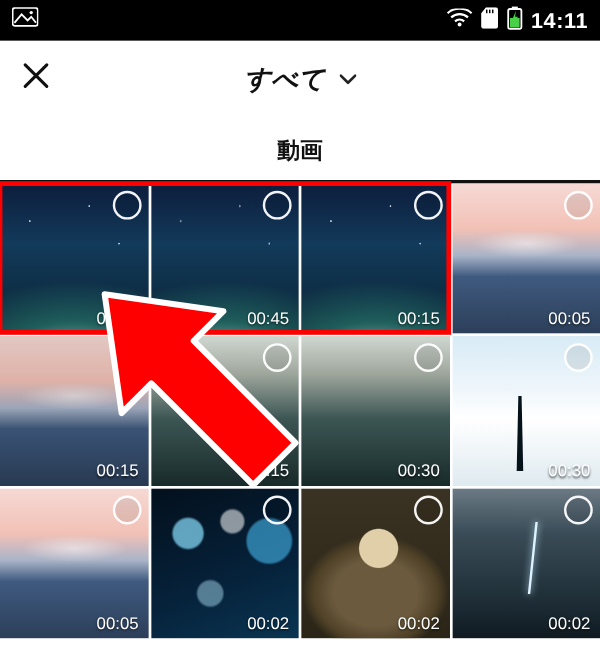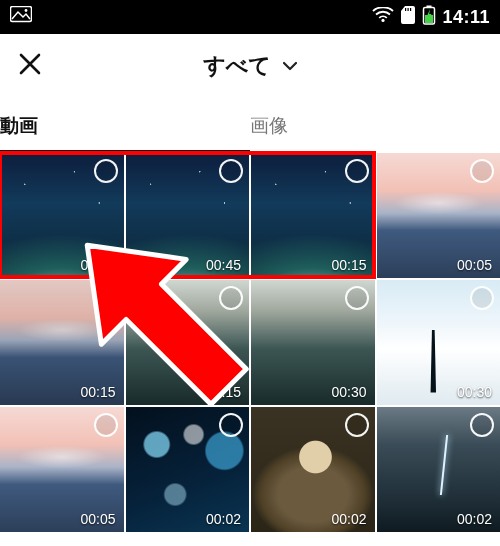"すべて" .header .title-wrap { font-style: none -> italic }
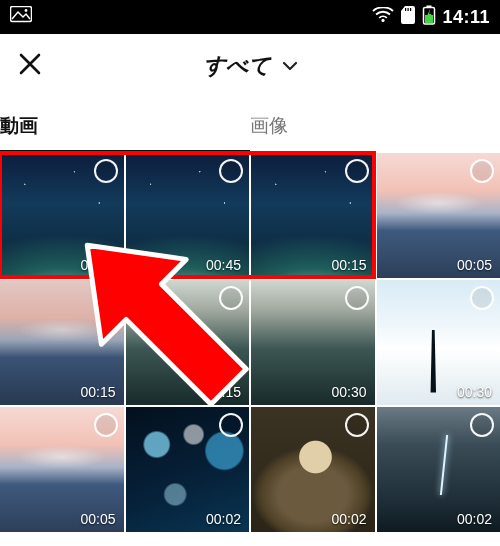"動画" .tab { justify-content: none -> center }
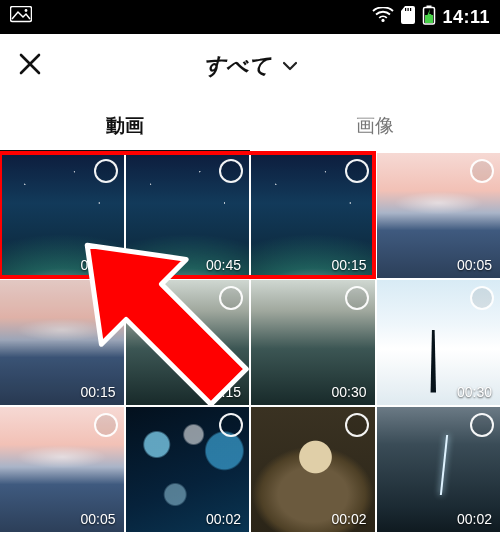"画像" div.tab { html: <div> <span>画像</span> </div> -> none }
